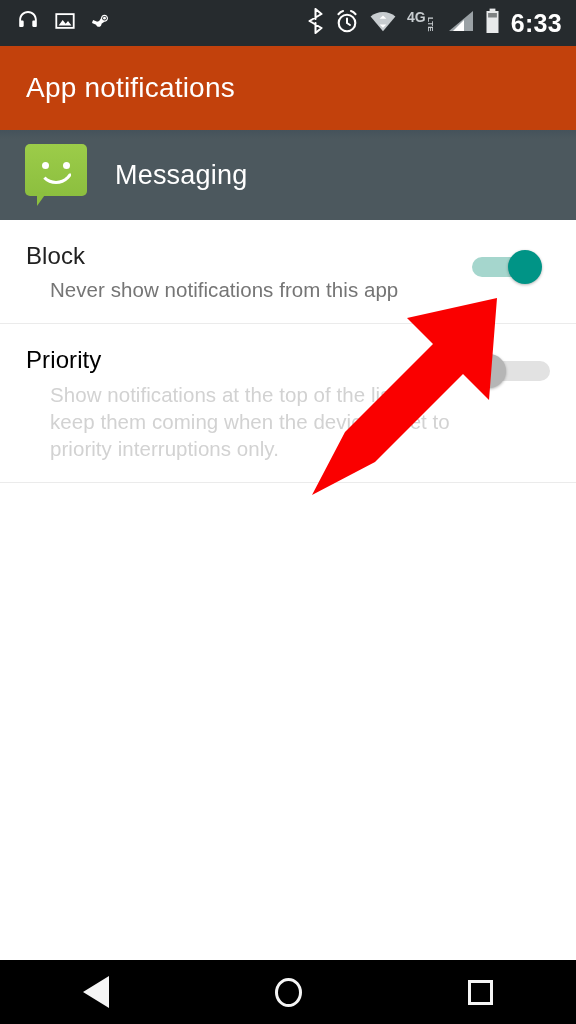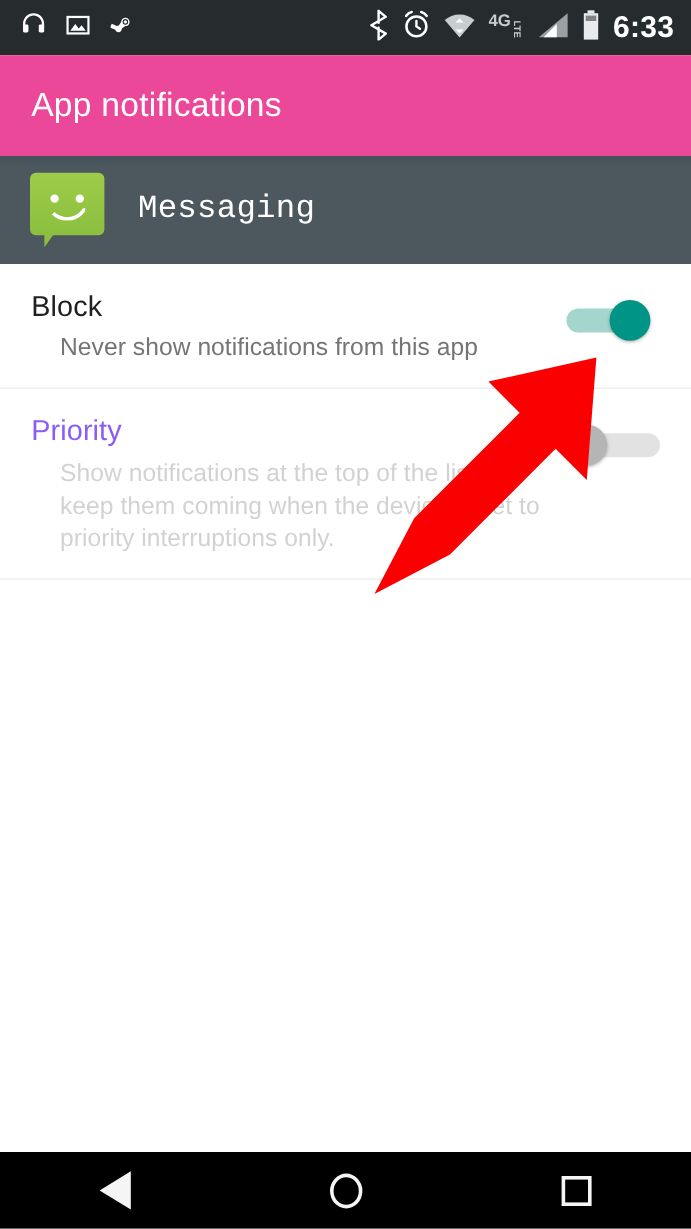"App notifications" .titlebar { background: #ec4899 -> #c2410c }
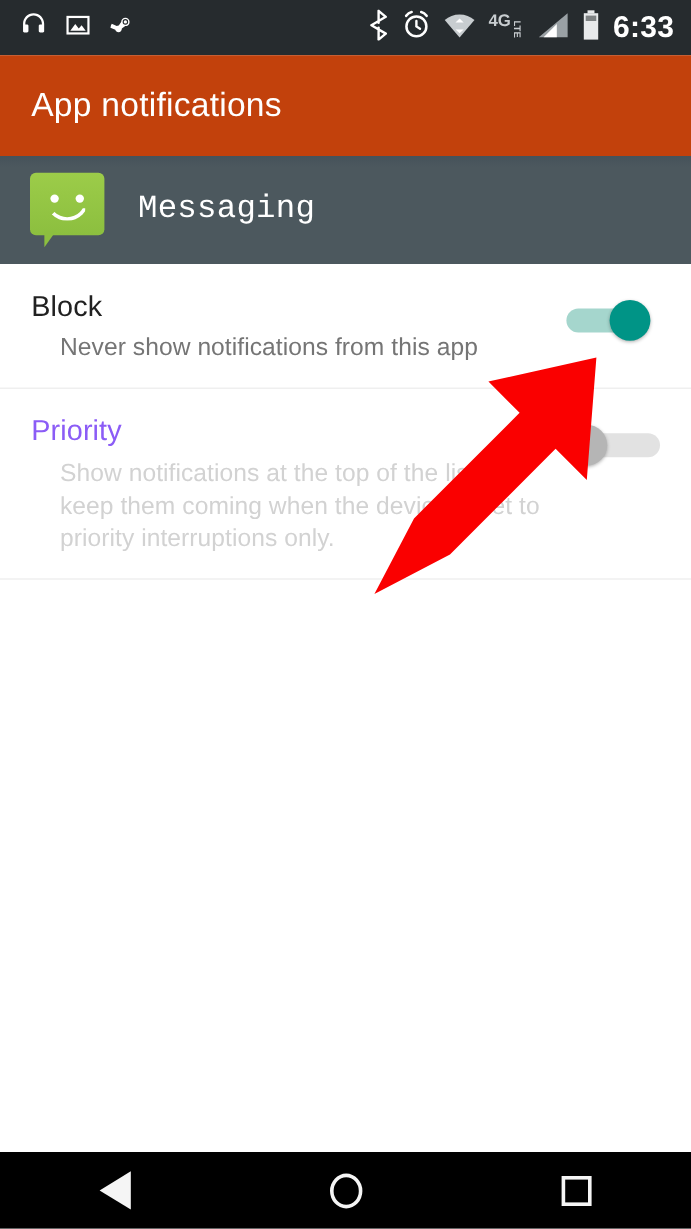"Messaging" .app-name { font-family: Liberation Mono, monospace -> none }
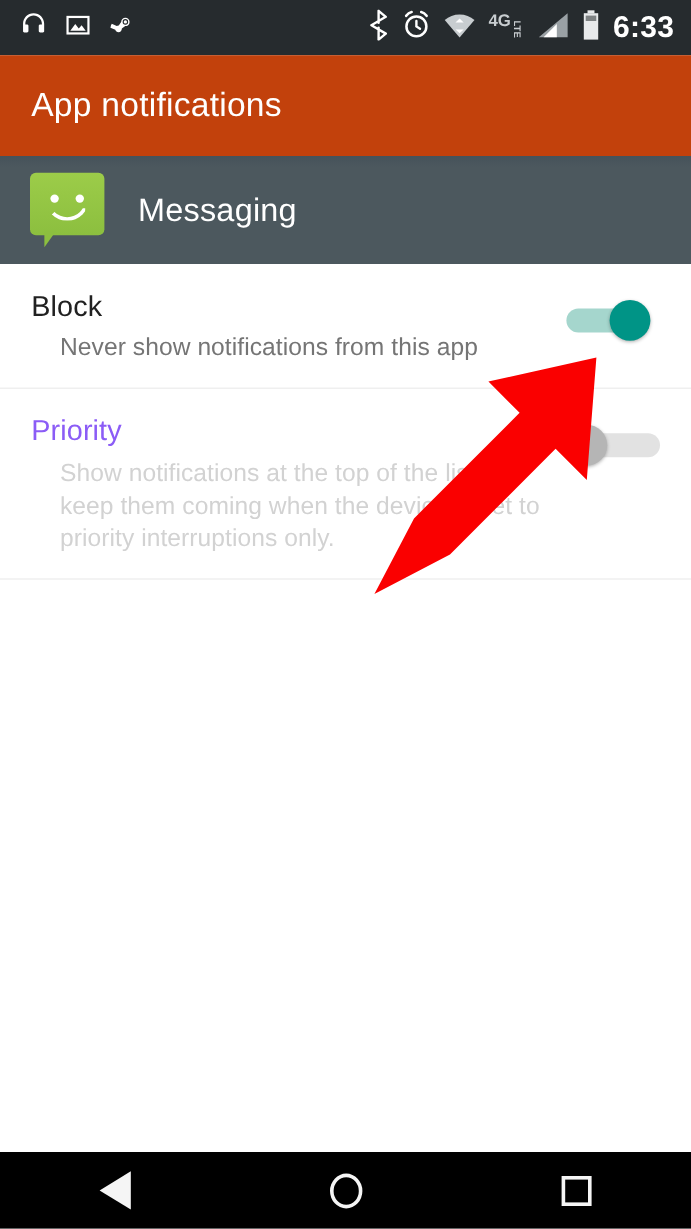"Priority" .row.disabled .row-title { color: #8b5cf6 -> #000000 }
